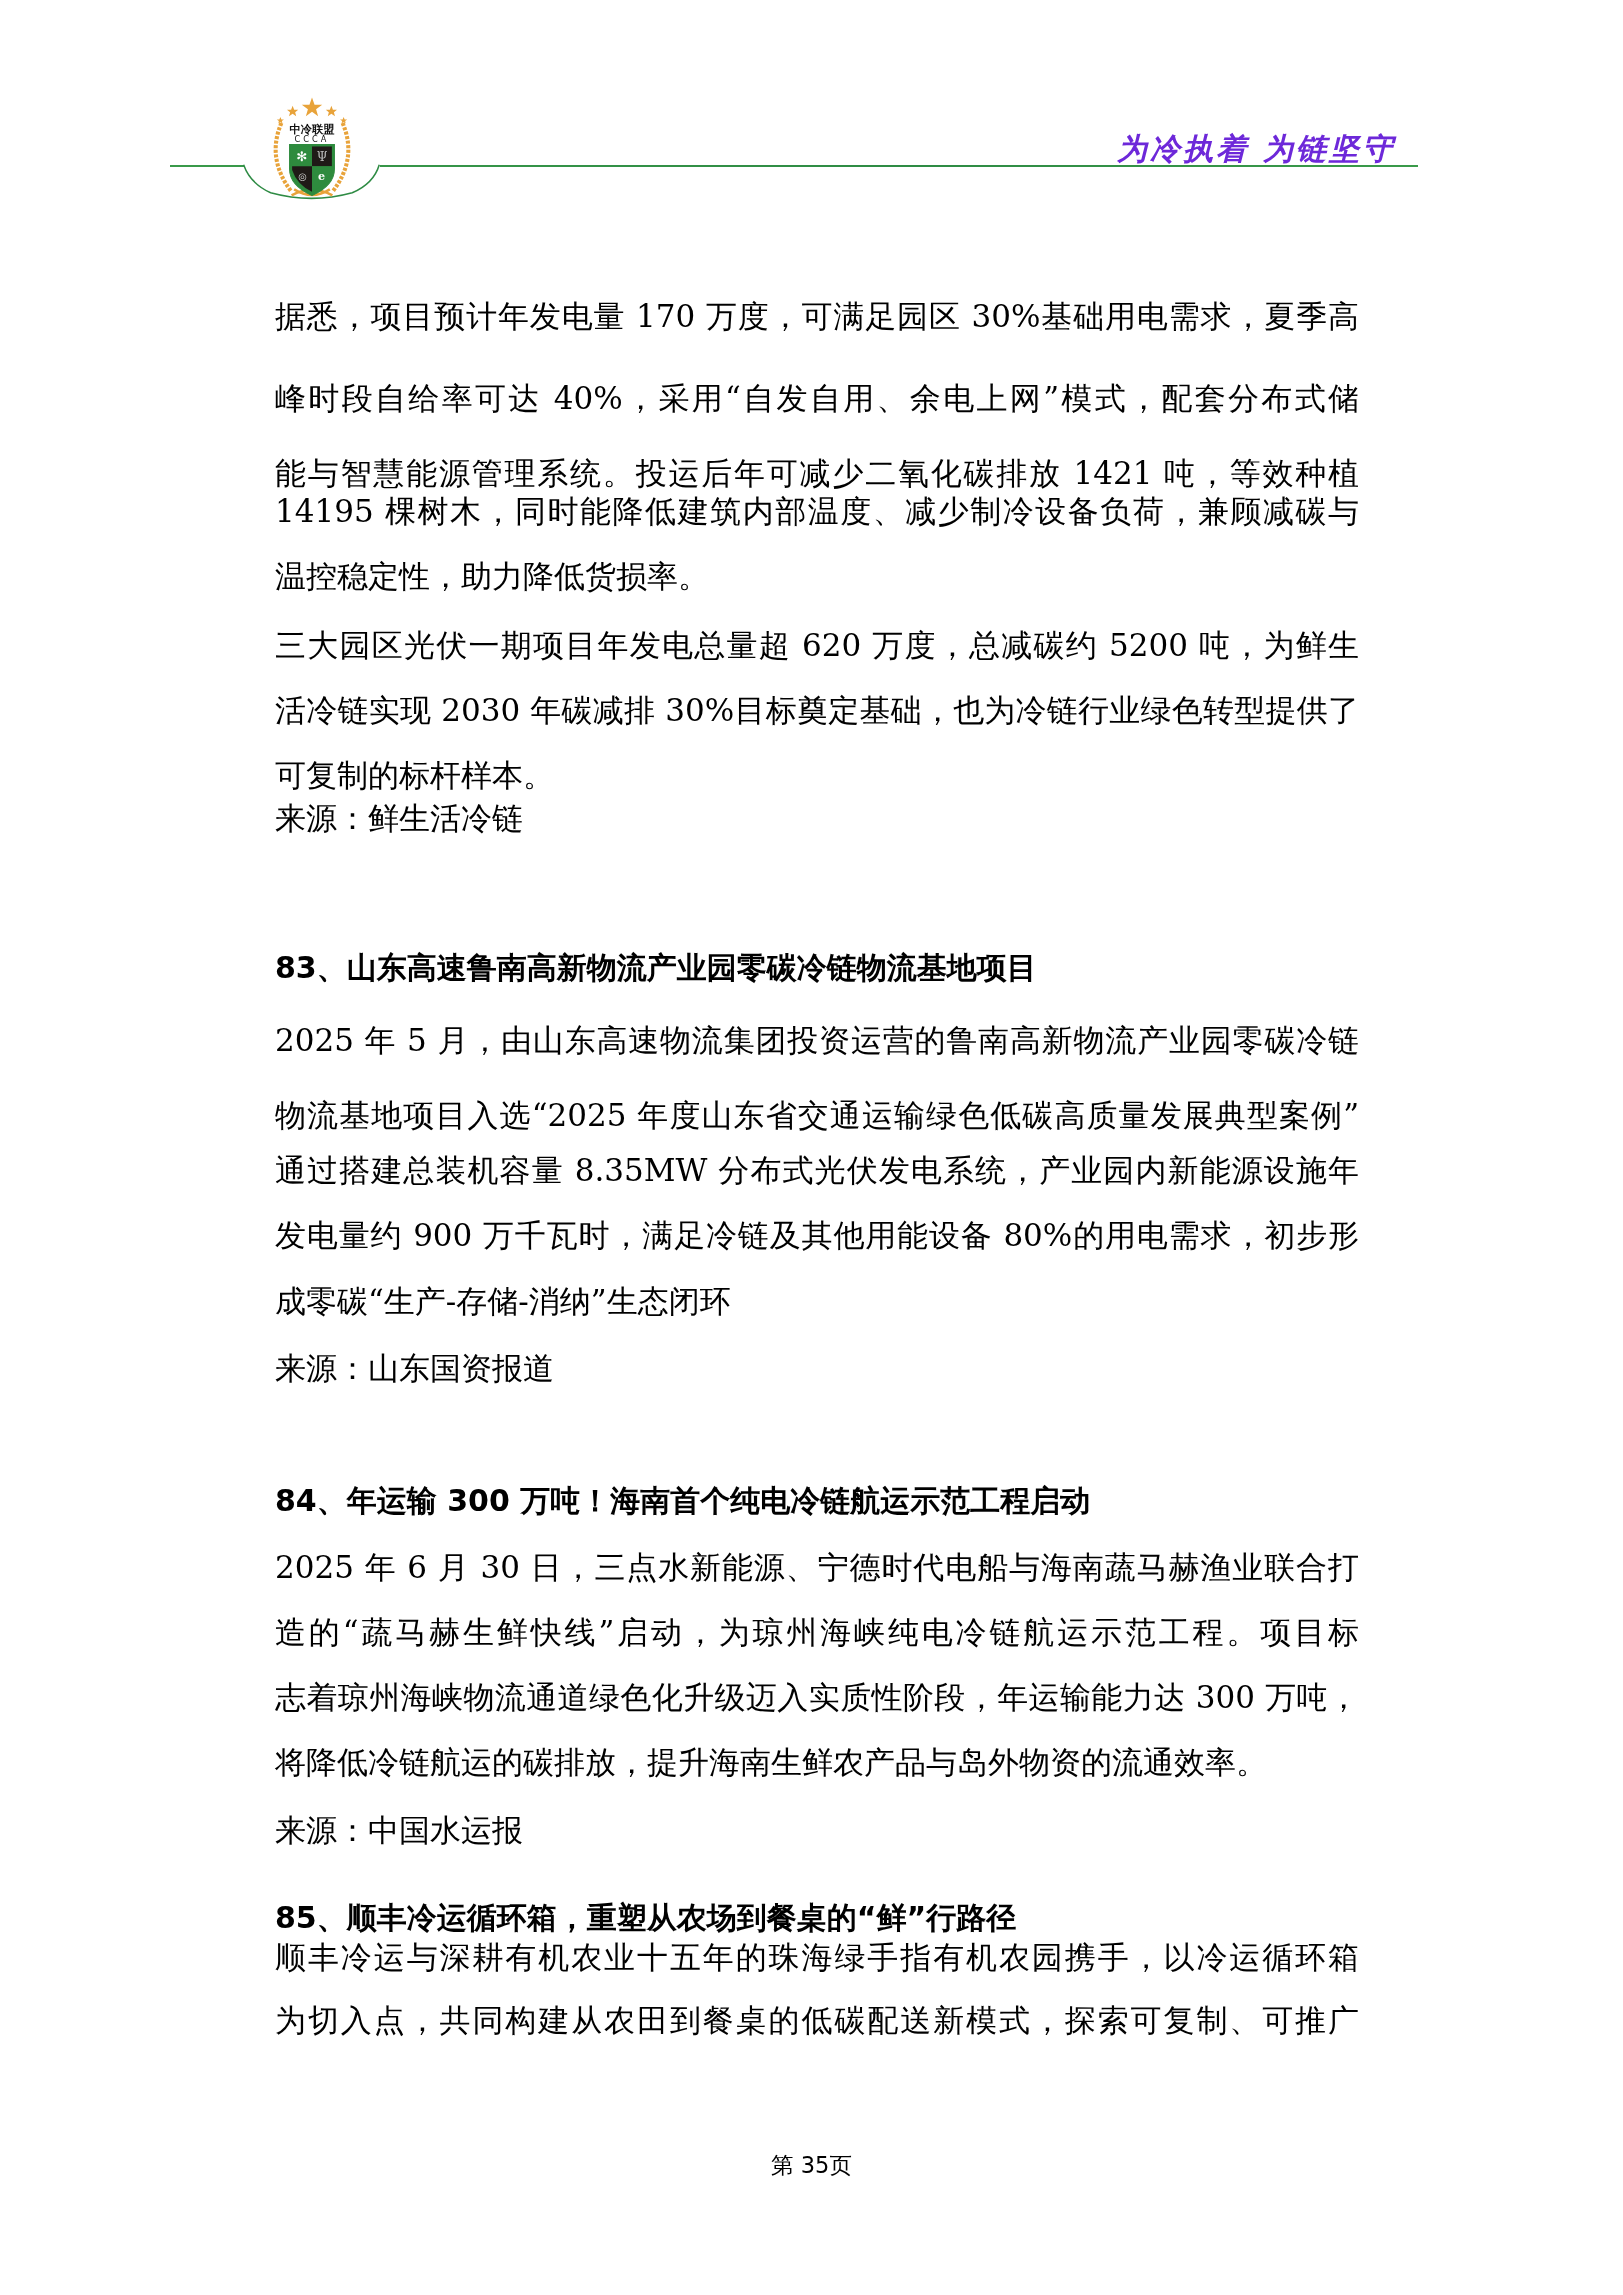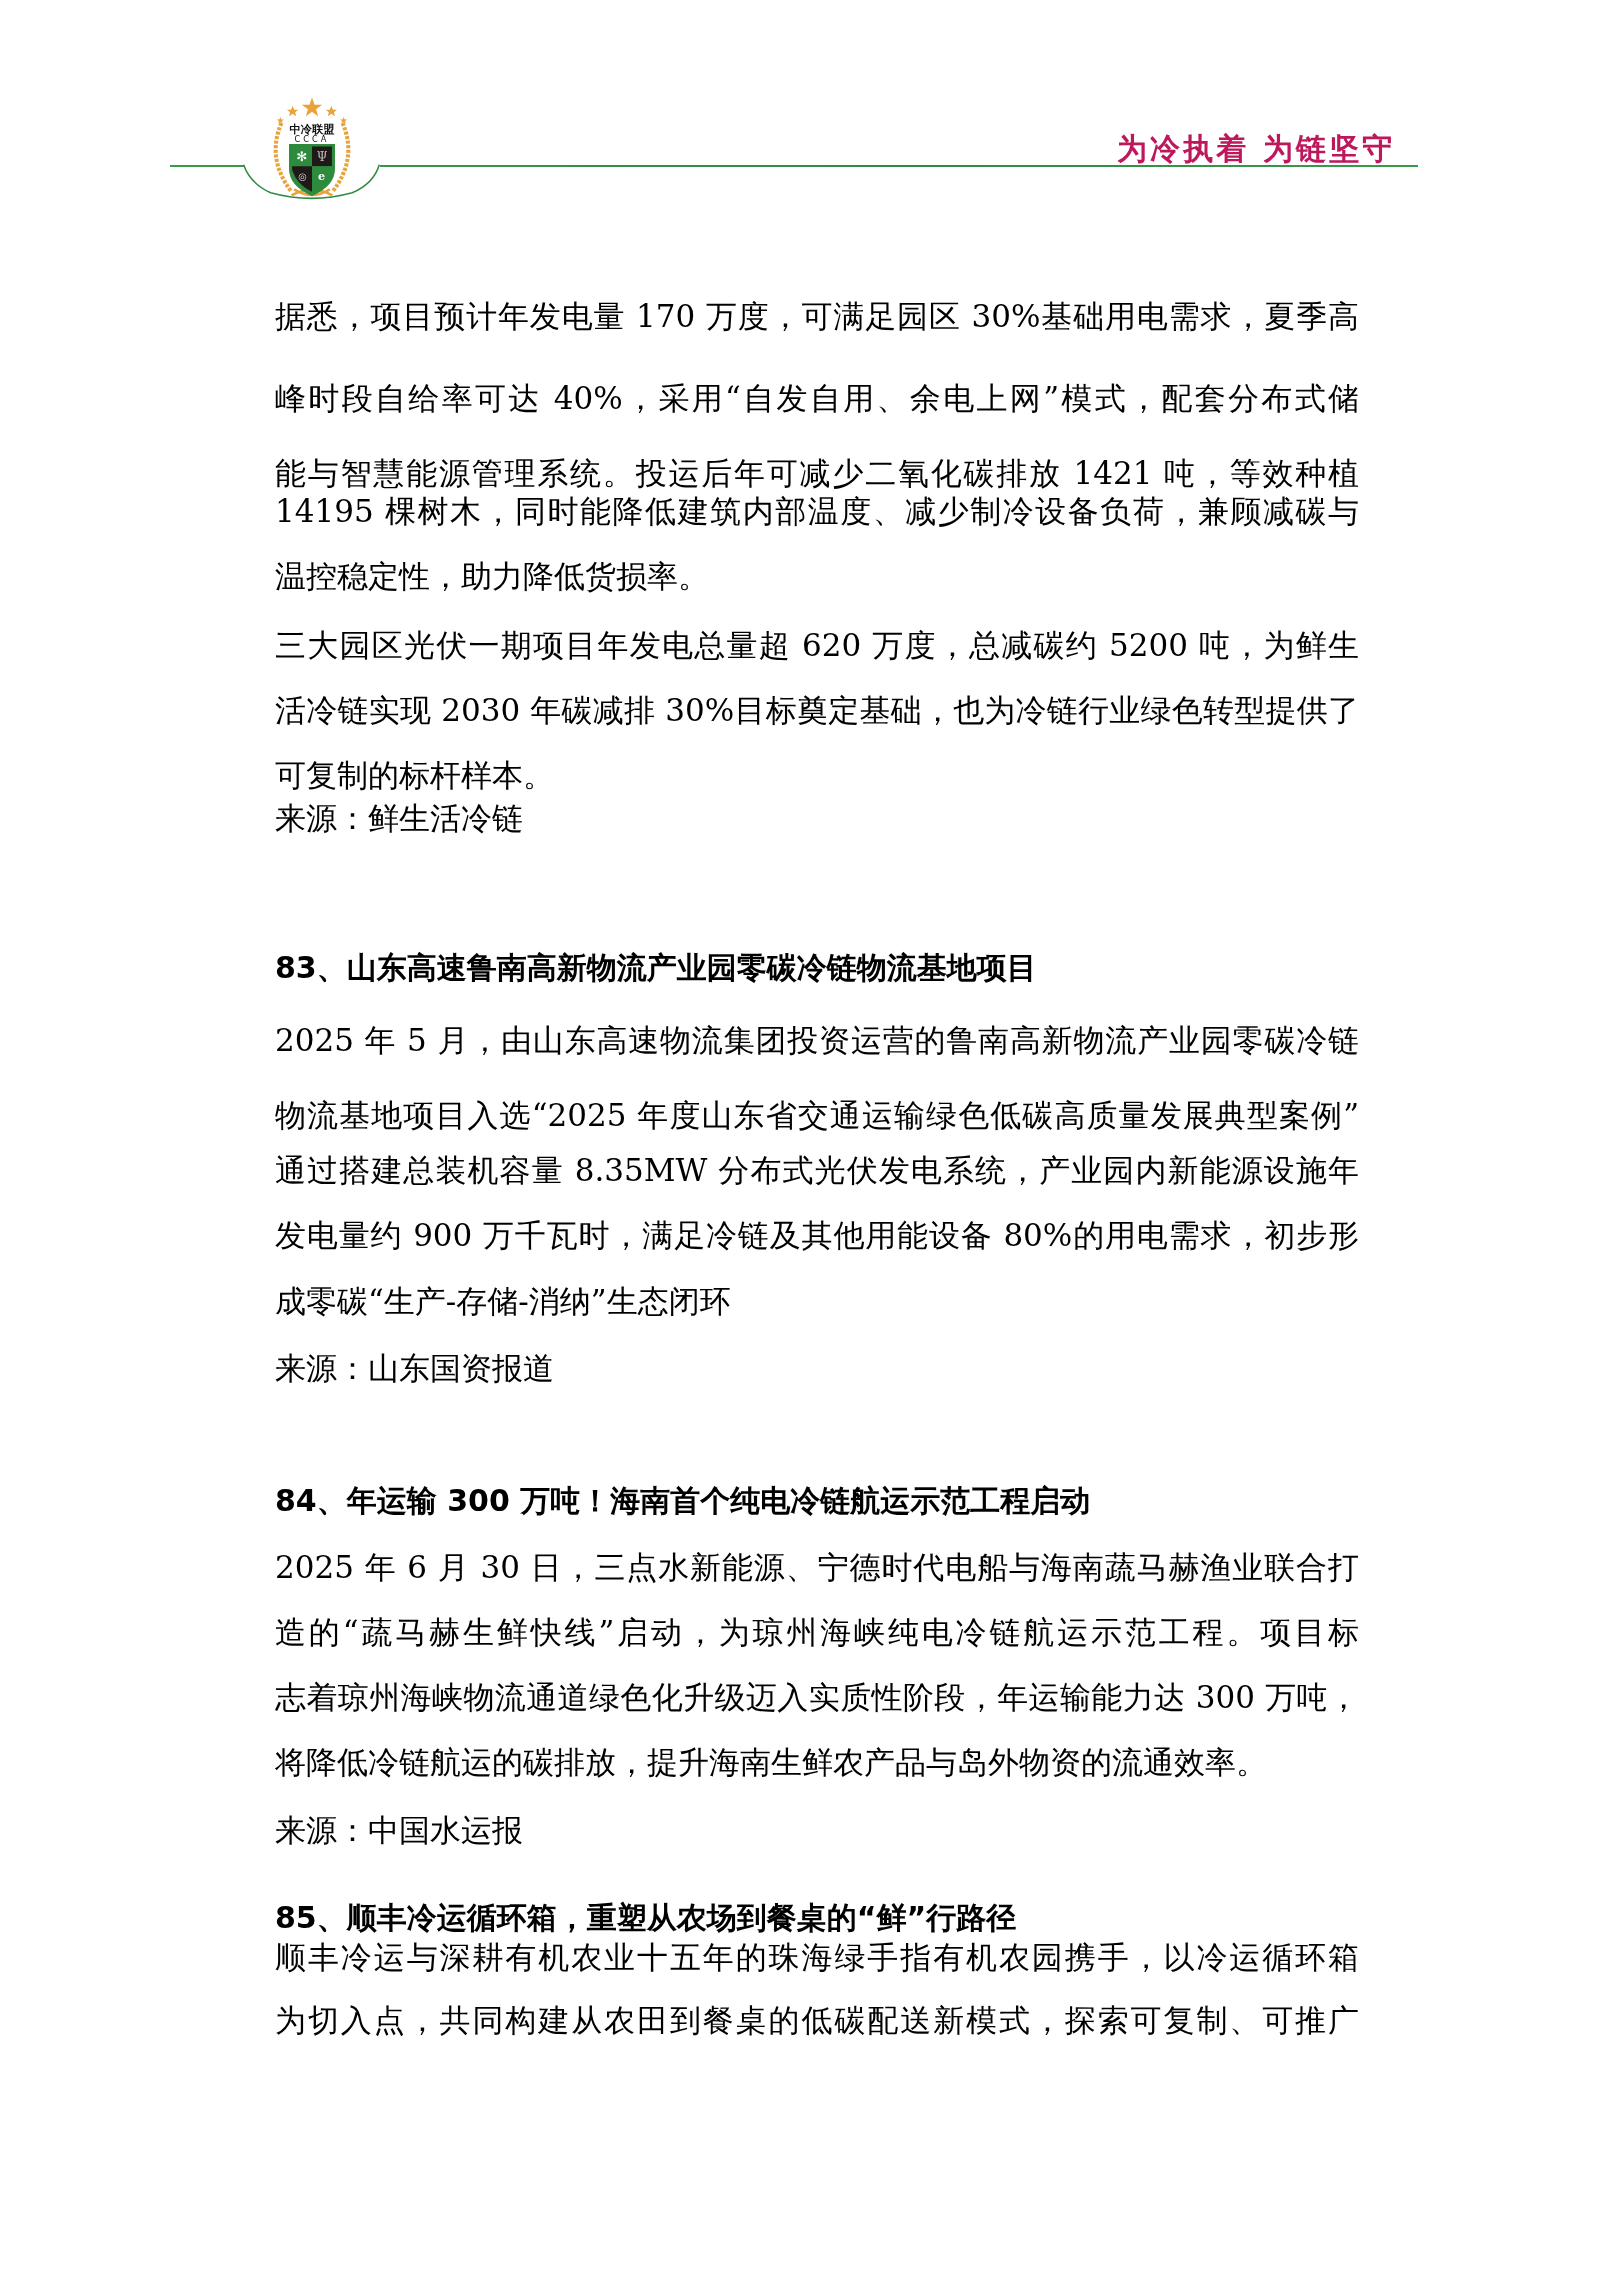"为冷执着 为链坚守" .slogan { color: #be185d -> #6d28d9; font-style: none -> italic }
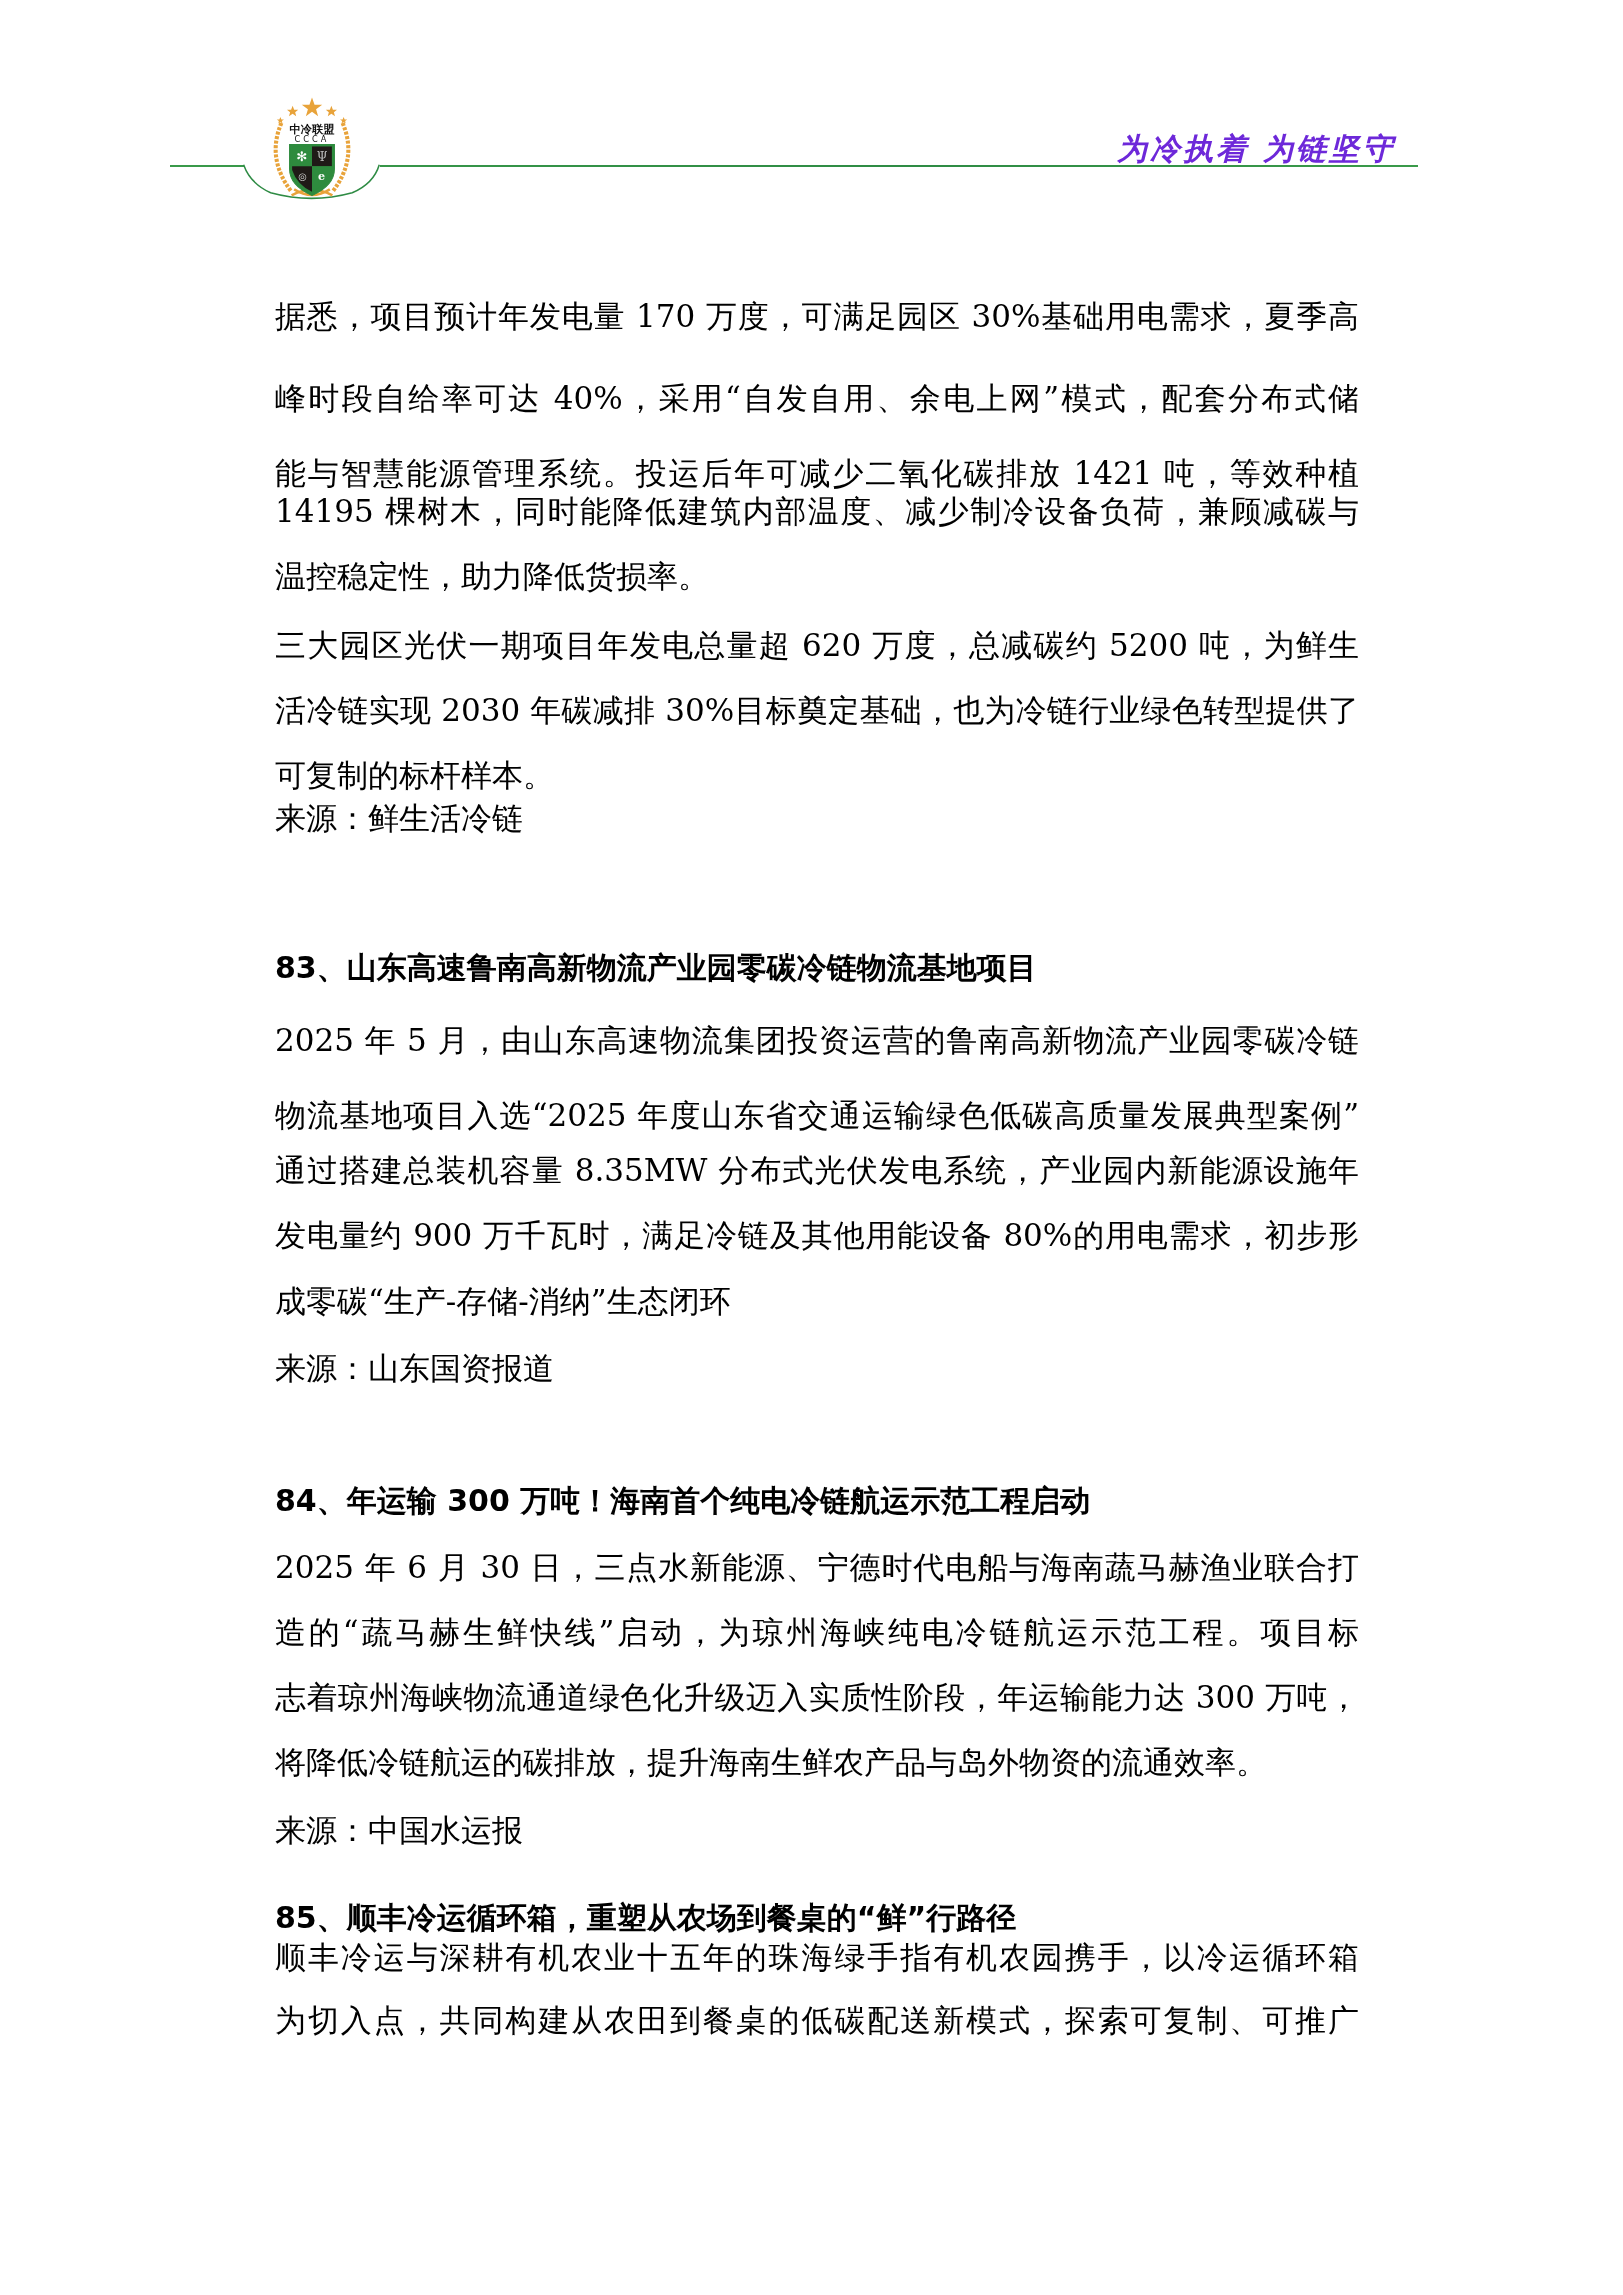"第 35页" div.pagenum { html: none -> <div>第 35页</div> }
